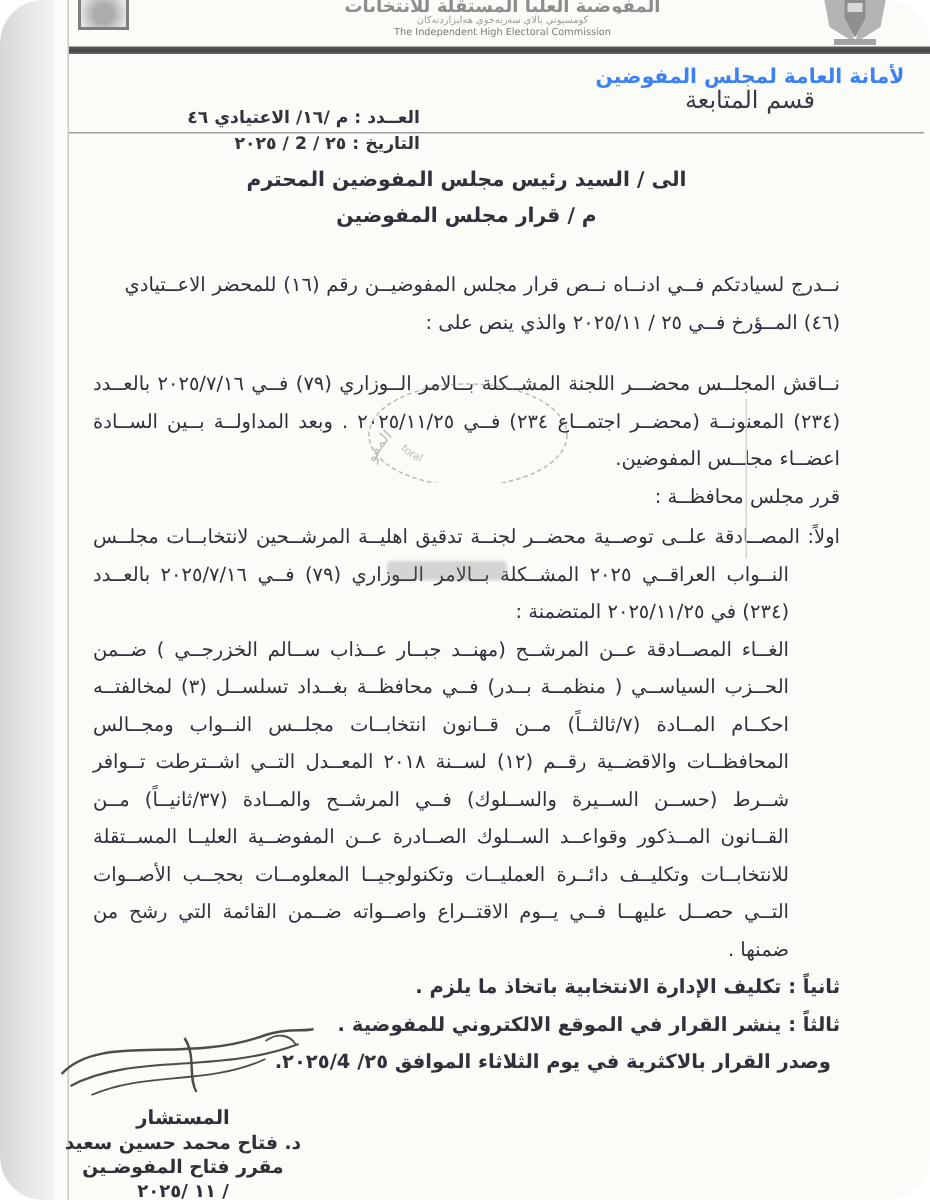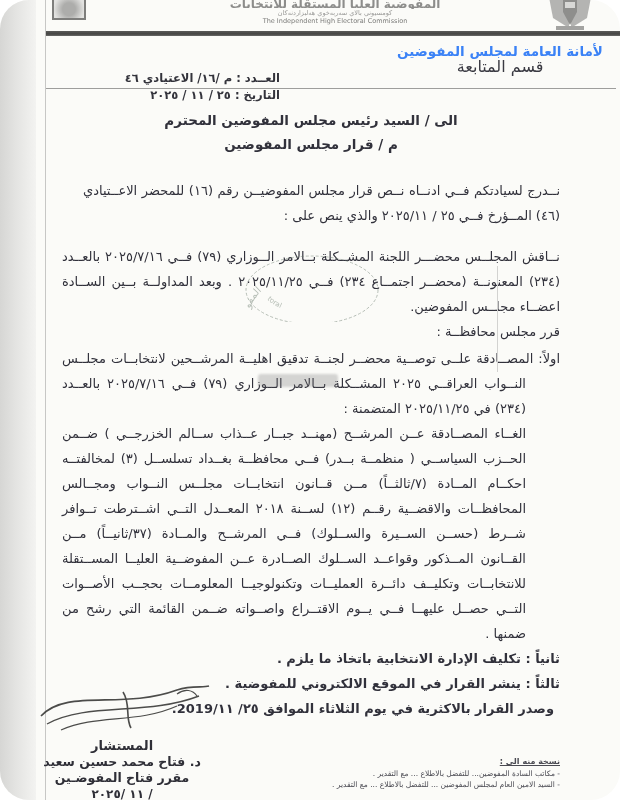"التاريخ : ٢٥ / ١١" div.ref-line { text: ١١ -> 2 }
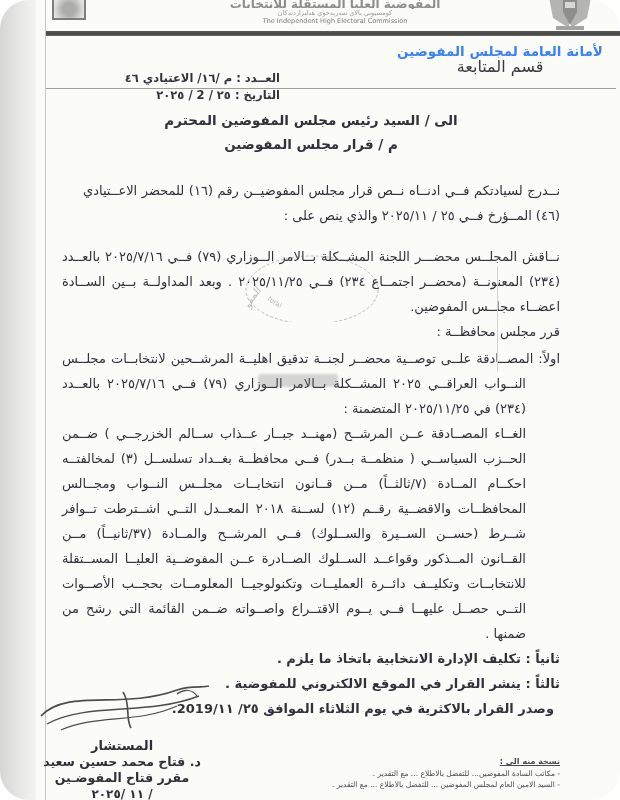"وصدر القرار بالاكثرية في يوم" p.closing { text: 2019/١١ -> ٢٠٢٥/4 }
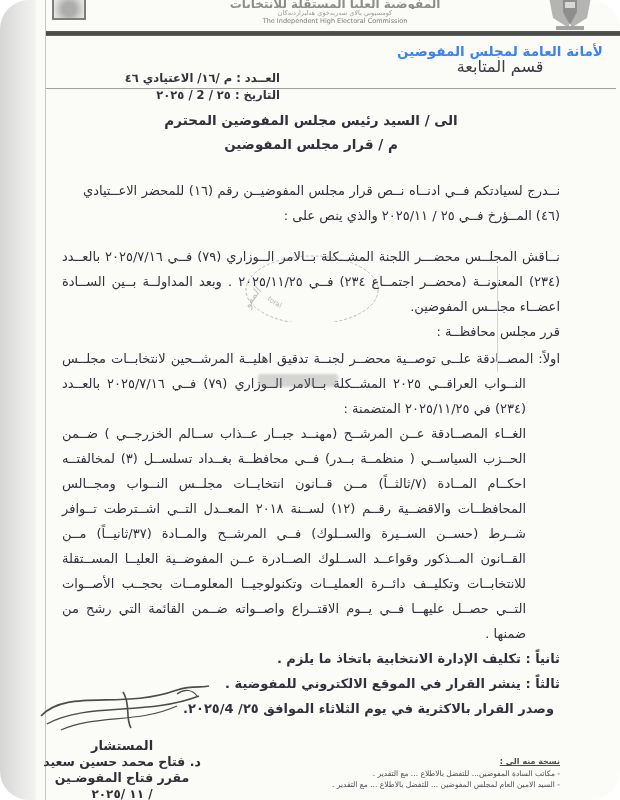"نسخة منه الى :" div.copy-note { html: <div> <div>نسخة منه الى :</div> <div>- مكاتب السادة المفوضين... للتفضل بالاطلاع ... مع التقدير .</div> <div>- السيد الامين العام لمجلس المفوضين ... للتفضل بالاطلاع ... مع التقدير .</div> </div> -> none }
